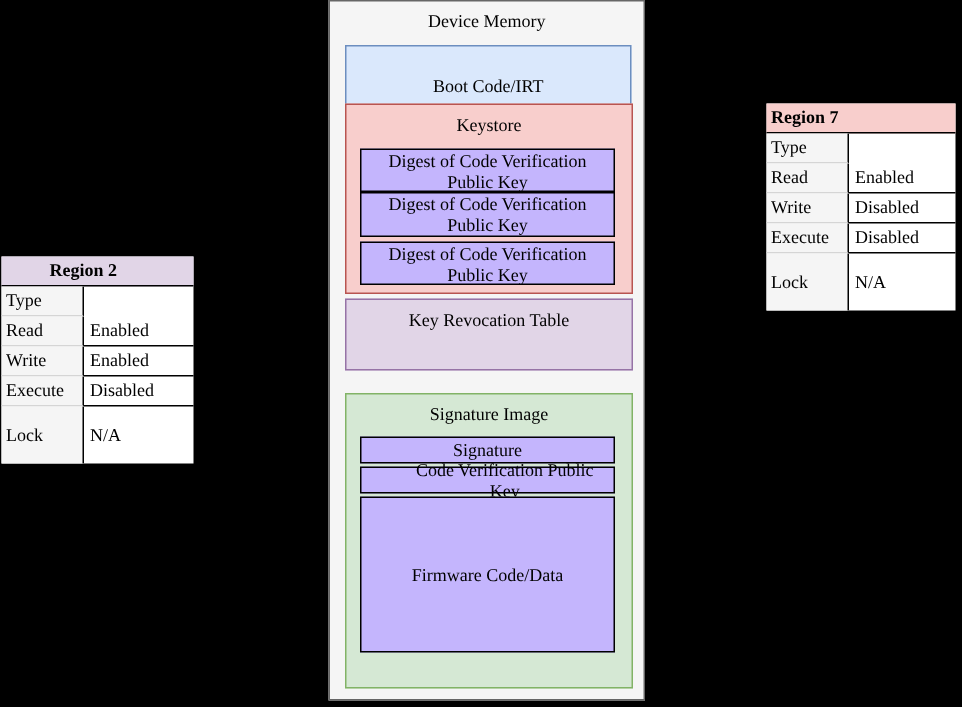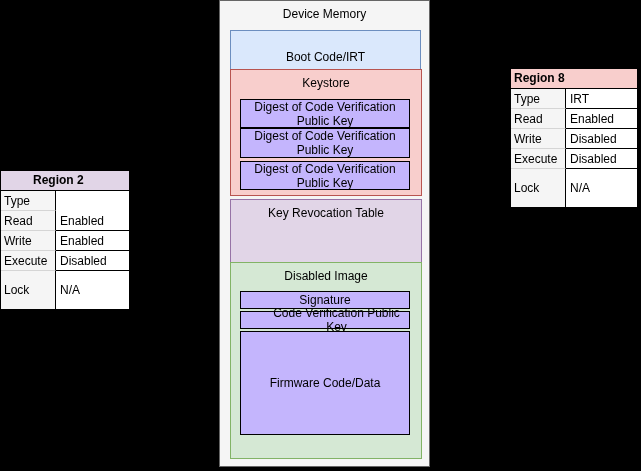"Device Memory" .stage { font-family: none -> Liberation Serif, serif }
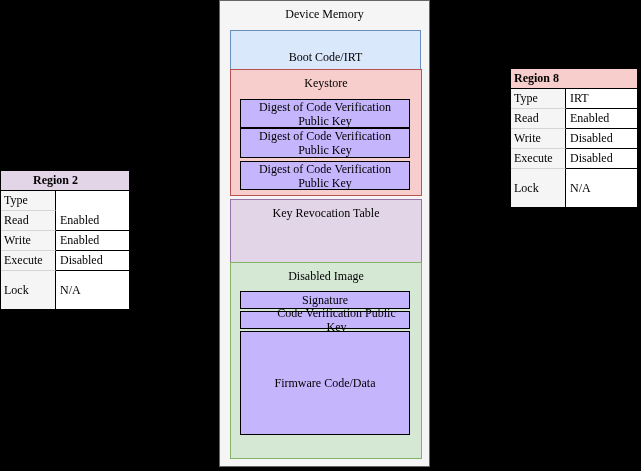"Region 8" div.rt-header { text: 8 -> 7 }
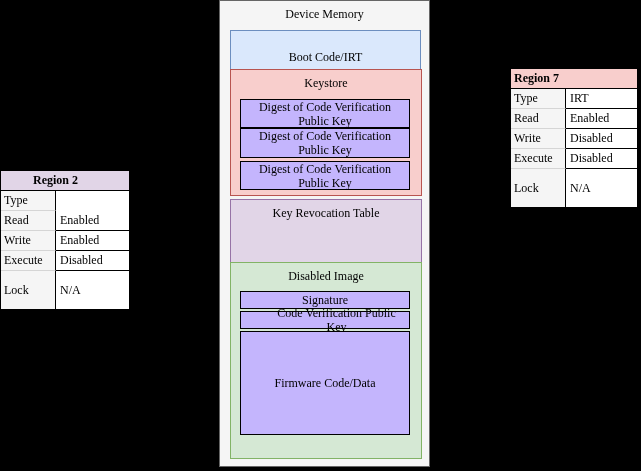"IRT" div.rt-val { html: <div>IRT</div> -> none }
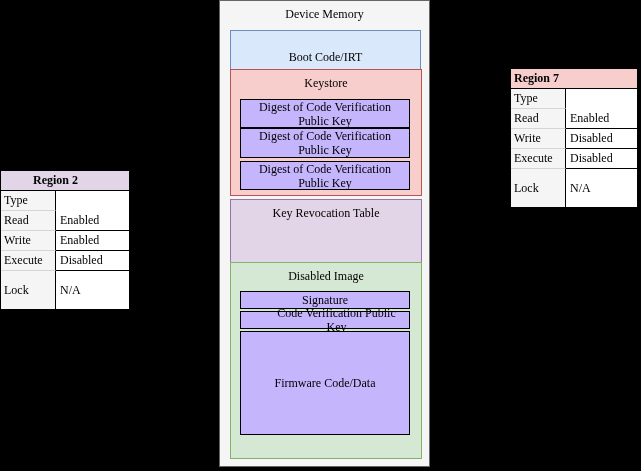"Key Revocation Table" .box-krt { height: 64px -> 48px }
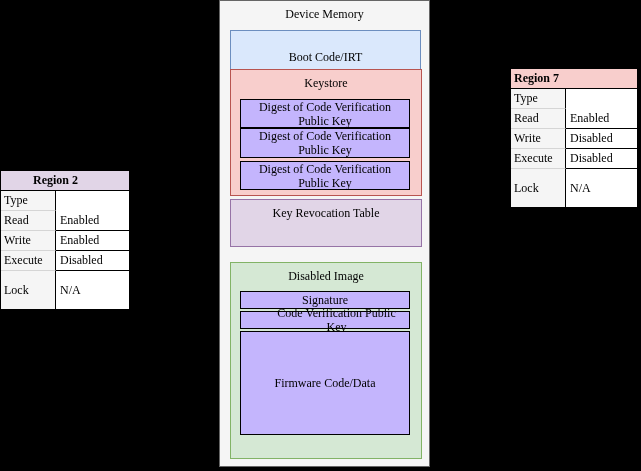"Disabled Image" div.sect-label { text: Disabled -> Signature }
